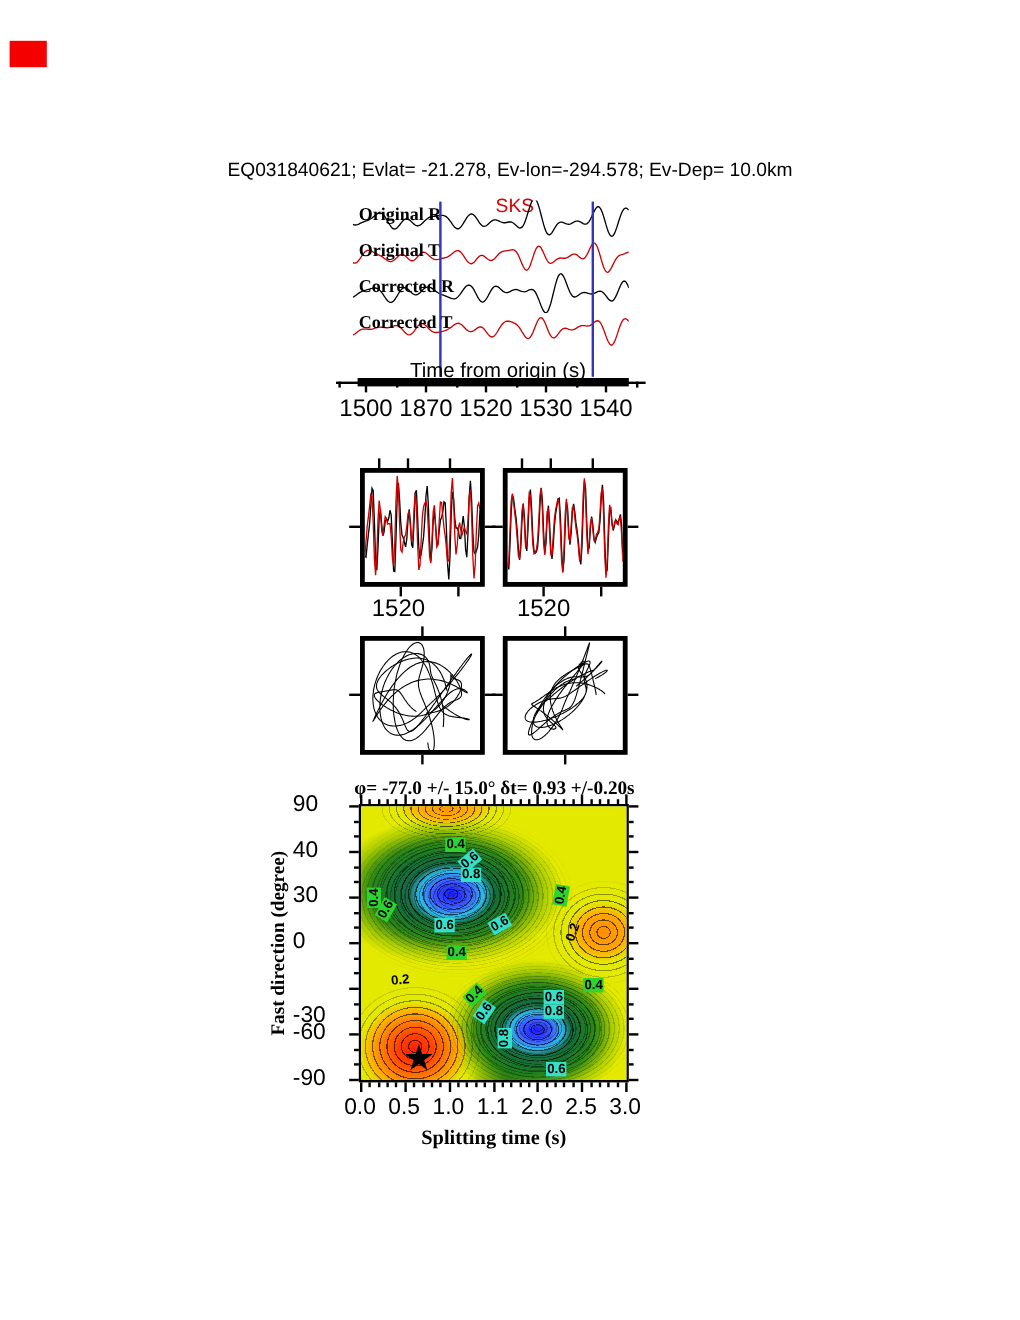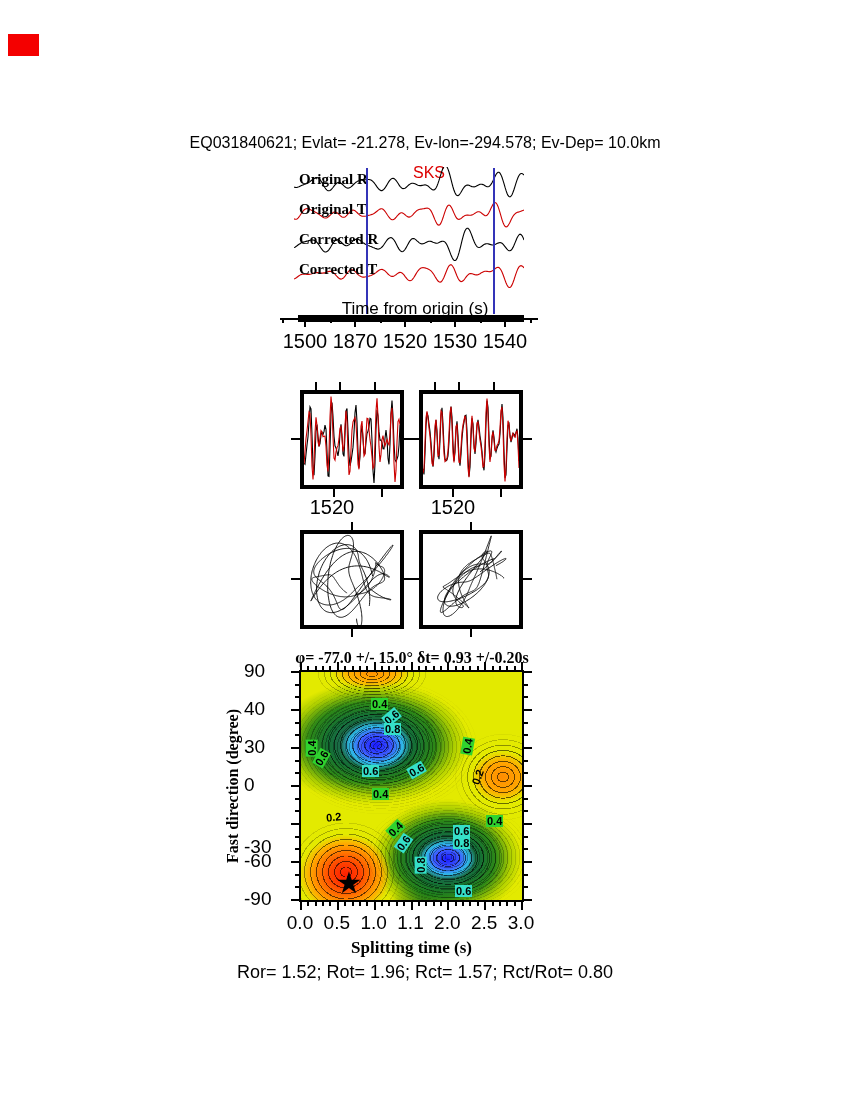"Ror= 1.52; Rot= 1.96; Rct=" div.abs { html: <div>Ror= 1.52; Rot= 1.96; Rct= 1.57; Rct/Rot= 0.80</div> -> none }
